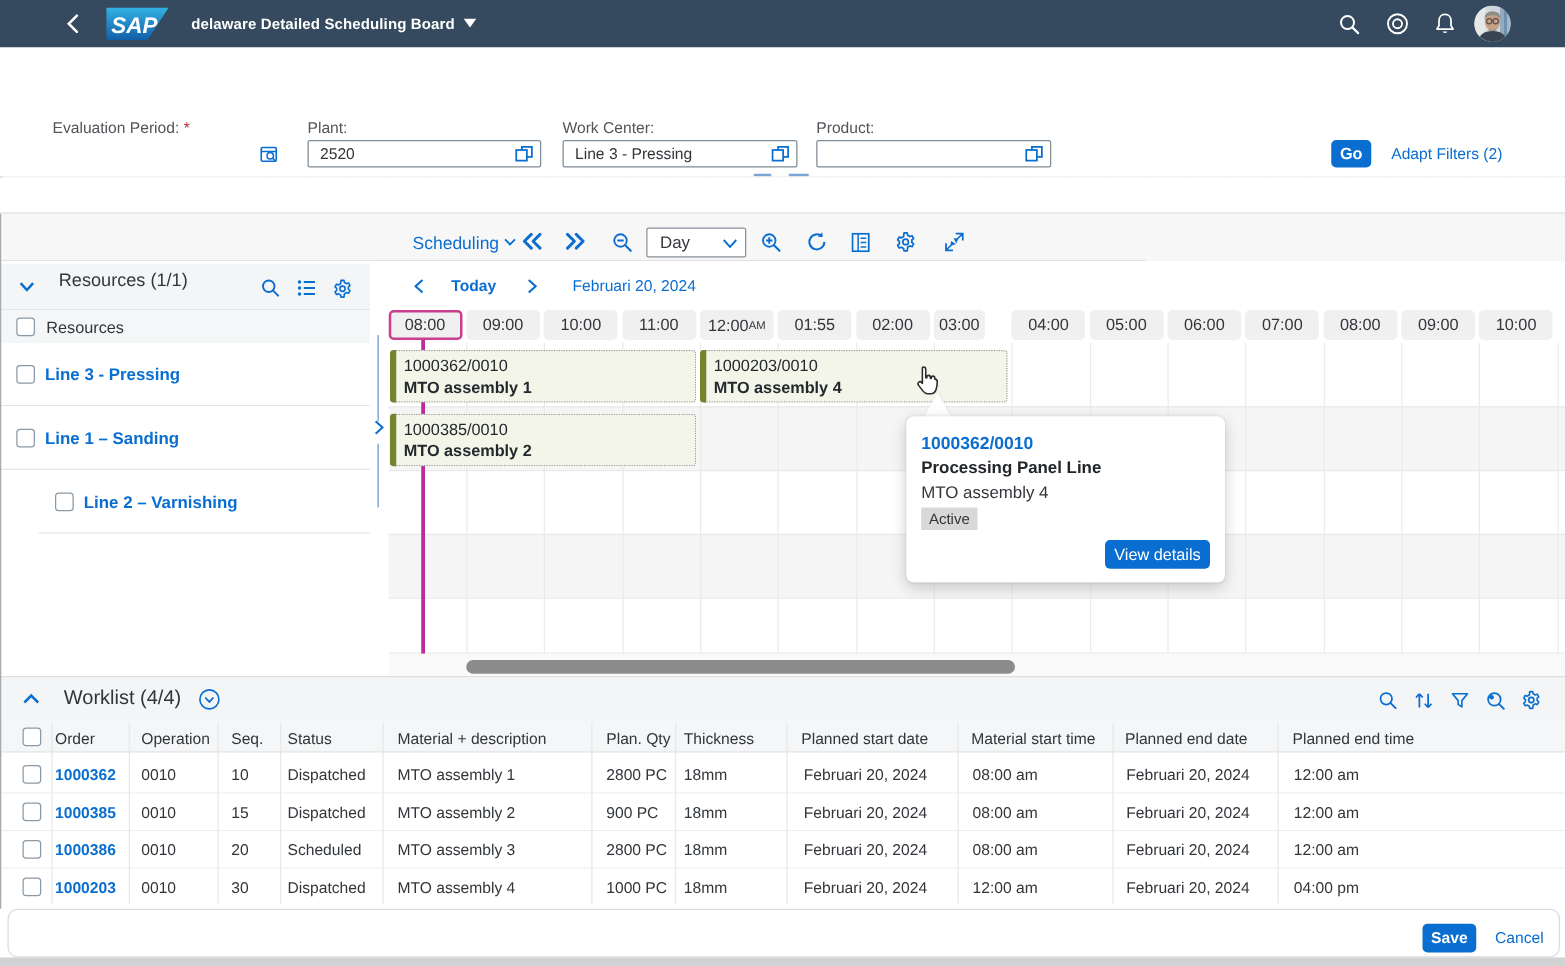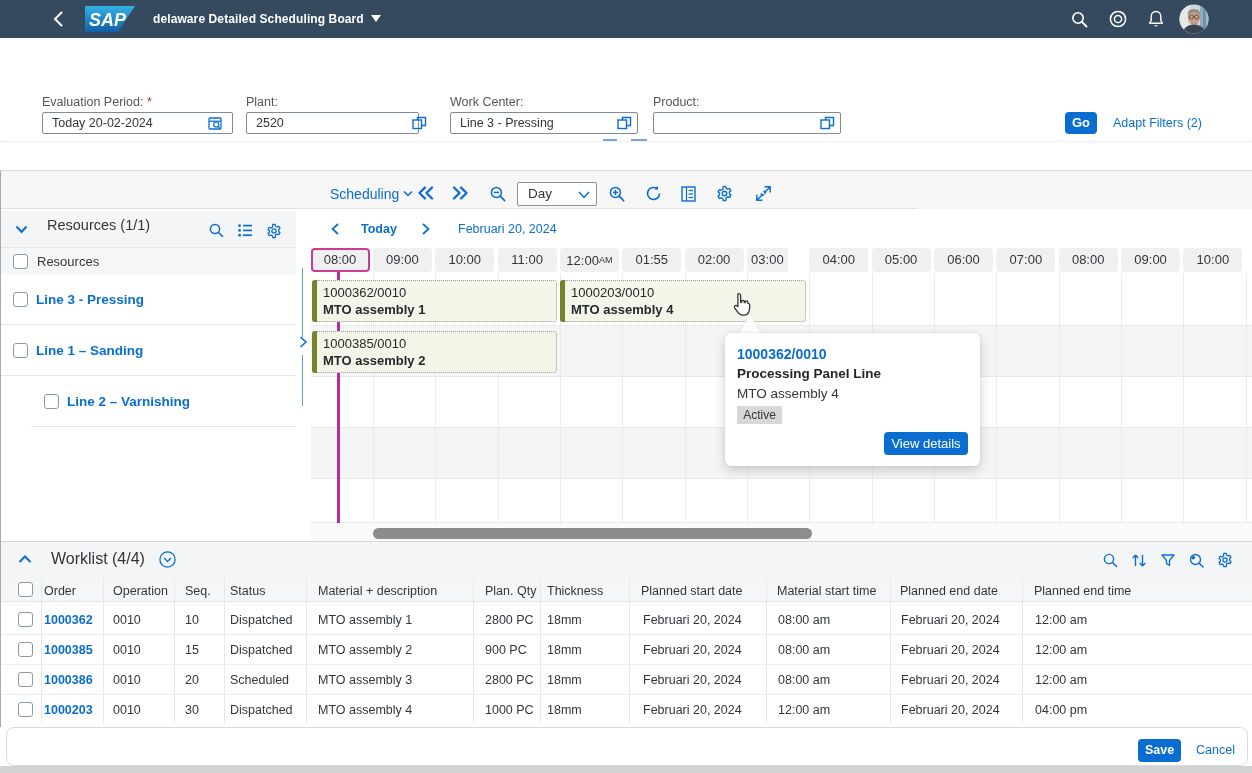"Today 20-02-2024" div.finput { html: <div>Today 20-02-2024</div> -> none }
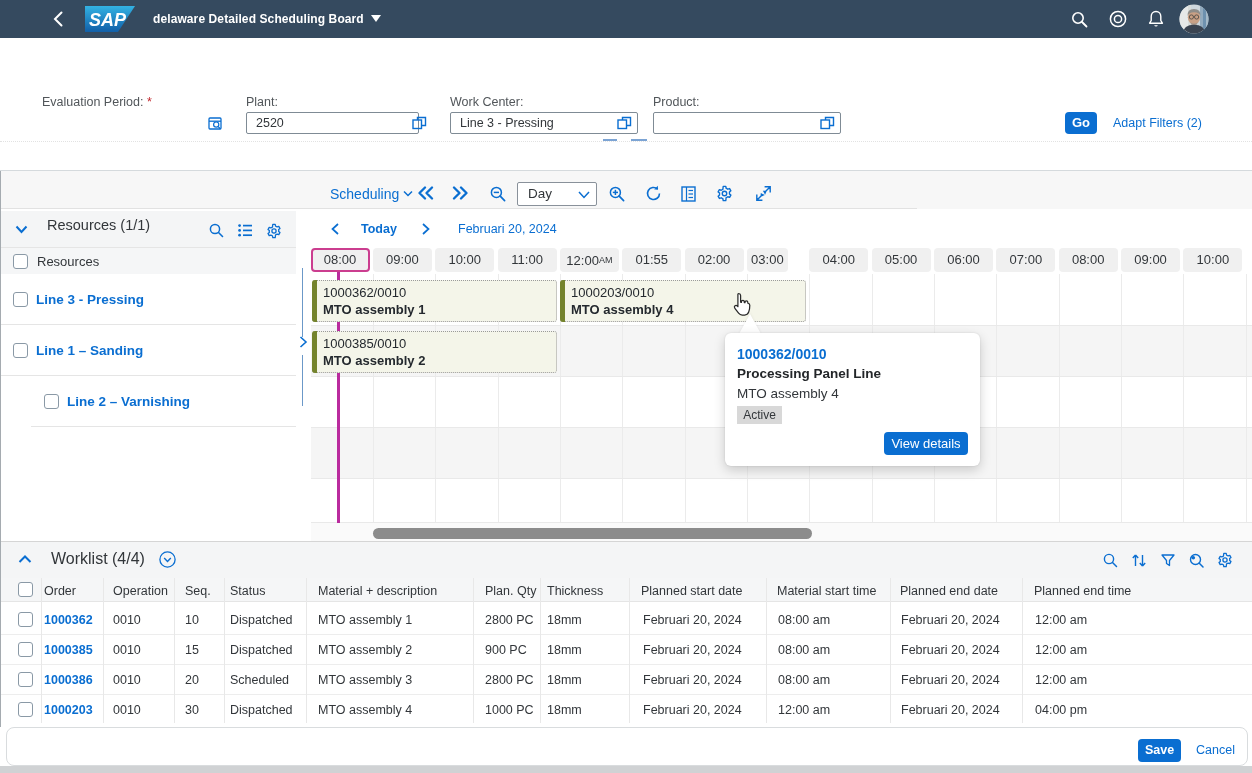"2520" div.finput { width: 173px -> 187px }
